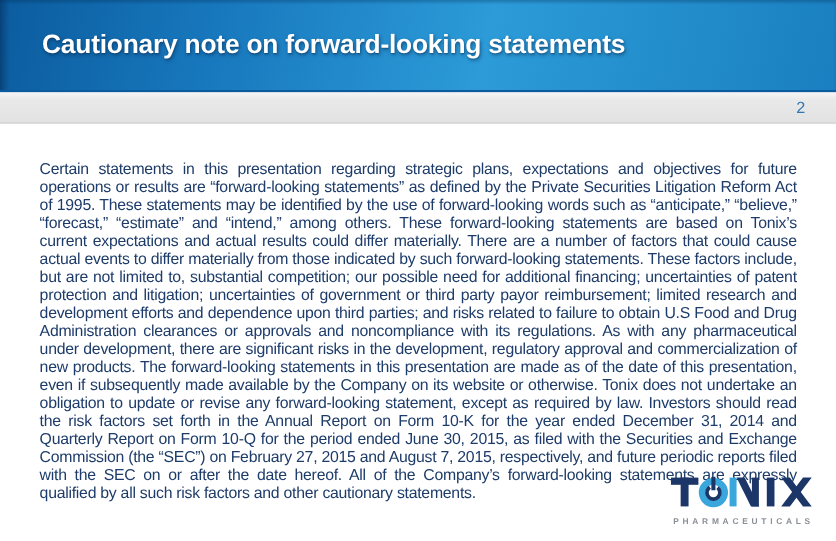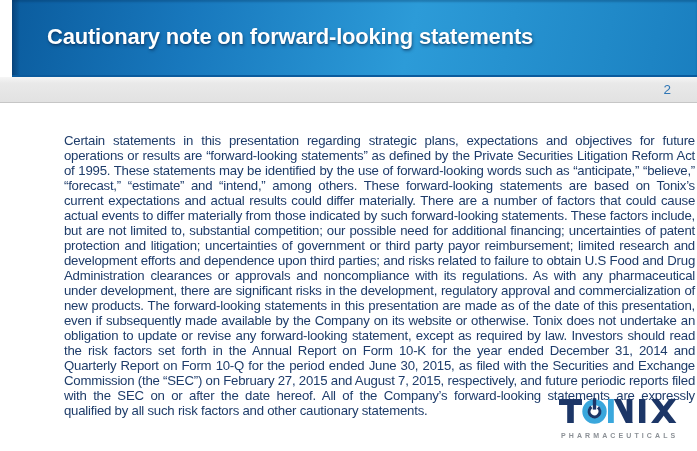"Cautionary note on forward-looking" .header { left: 12px -> 0 }
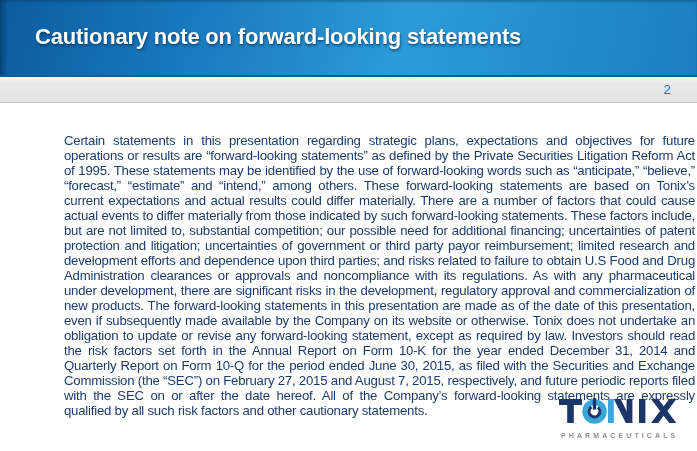"Certain statements in this presentation" .body-text { margin-left: 31px -> none }
